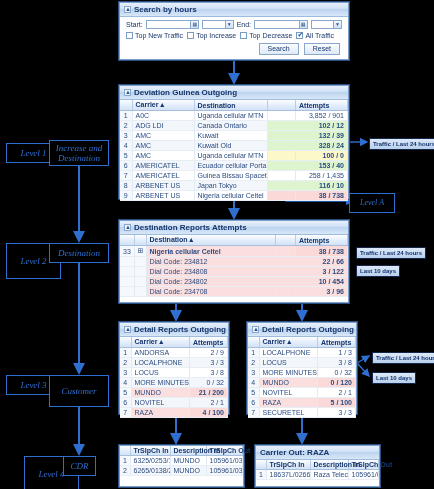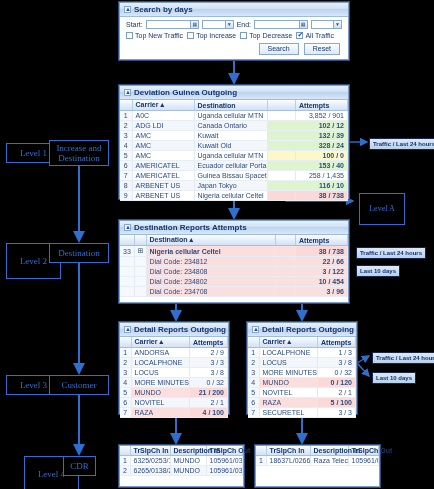"Search by days" span { text: days -> hours }
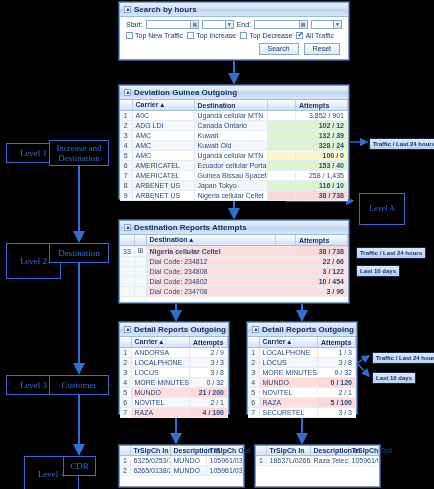"Level 1" .nodebox { font-style: none -> italic }
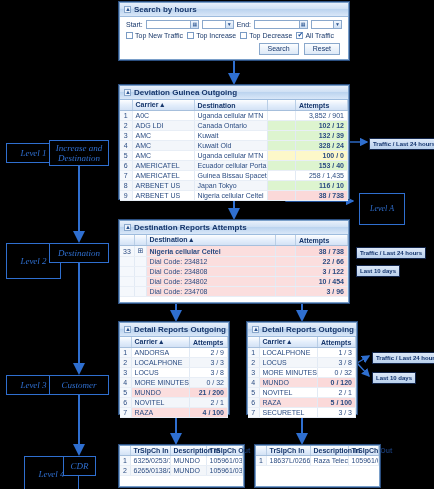"Level A" #level-a { height: 32px -> 20px; left: 359px -> 349px }
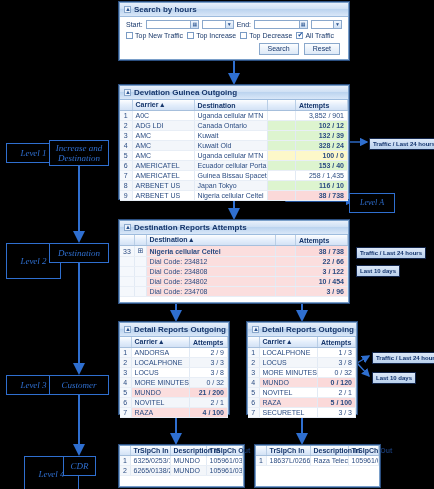"Customer" #node-customer { height: 20px -> 32px }
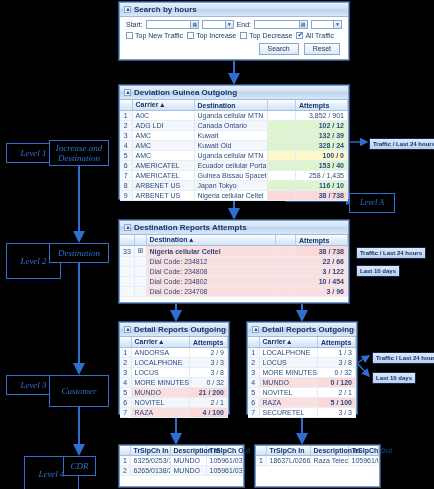"Carrier Out: RAZA" div.panel-title { html: none -> <div> <span>Carrier Out: RAZA</span> </div> }
